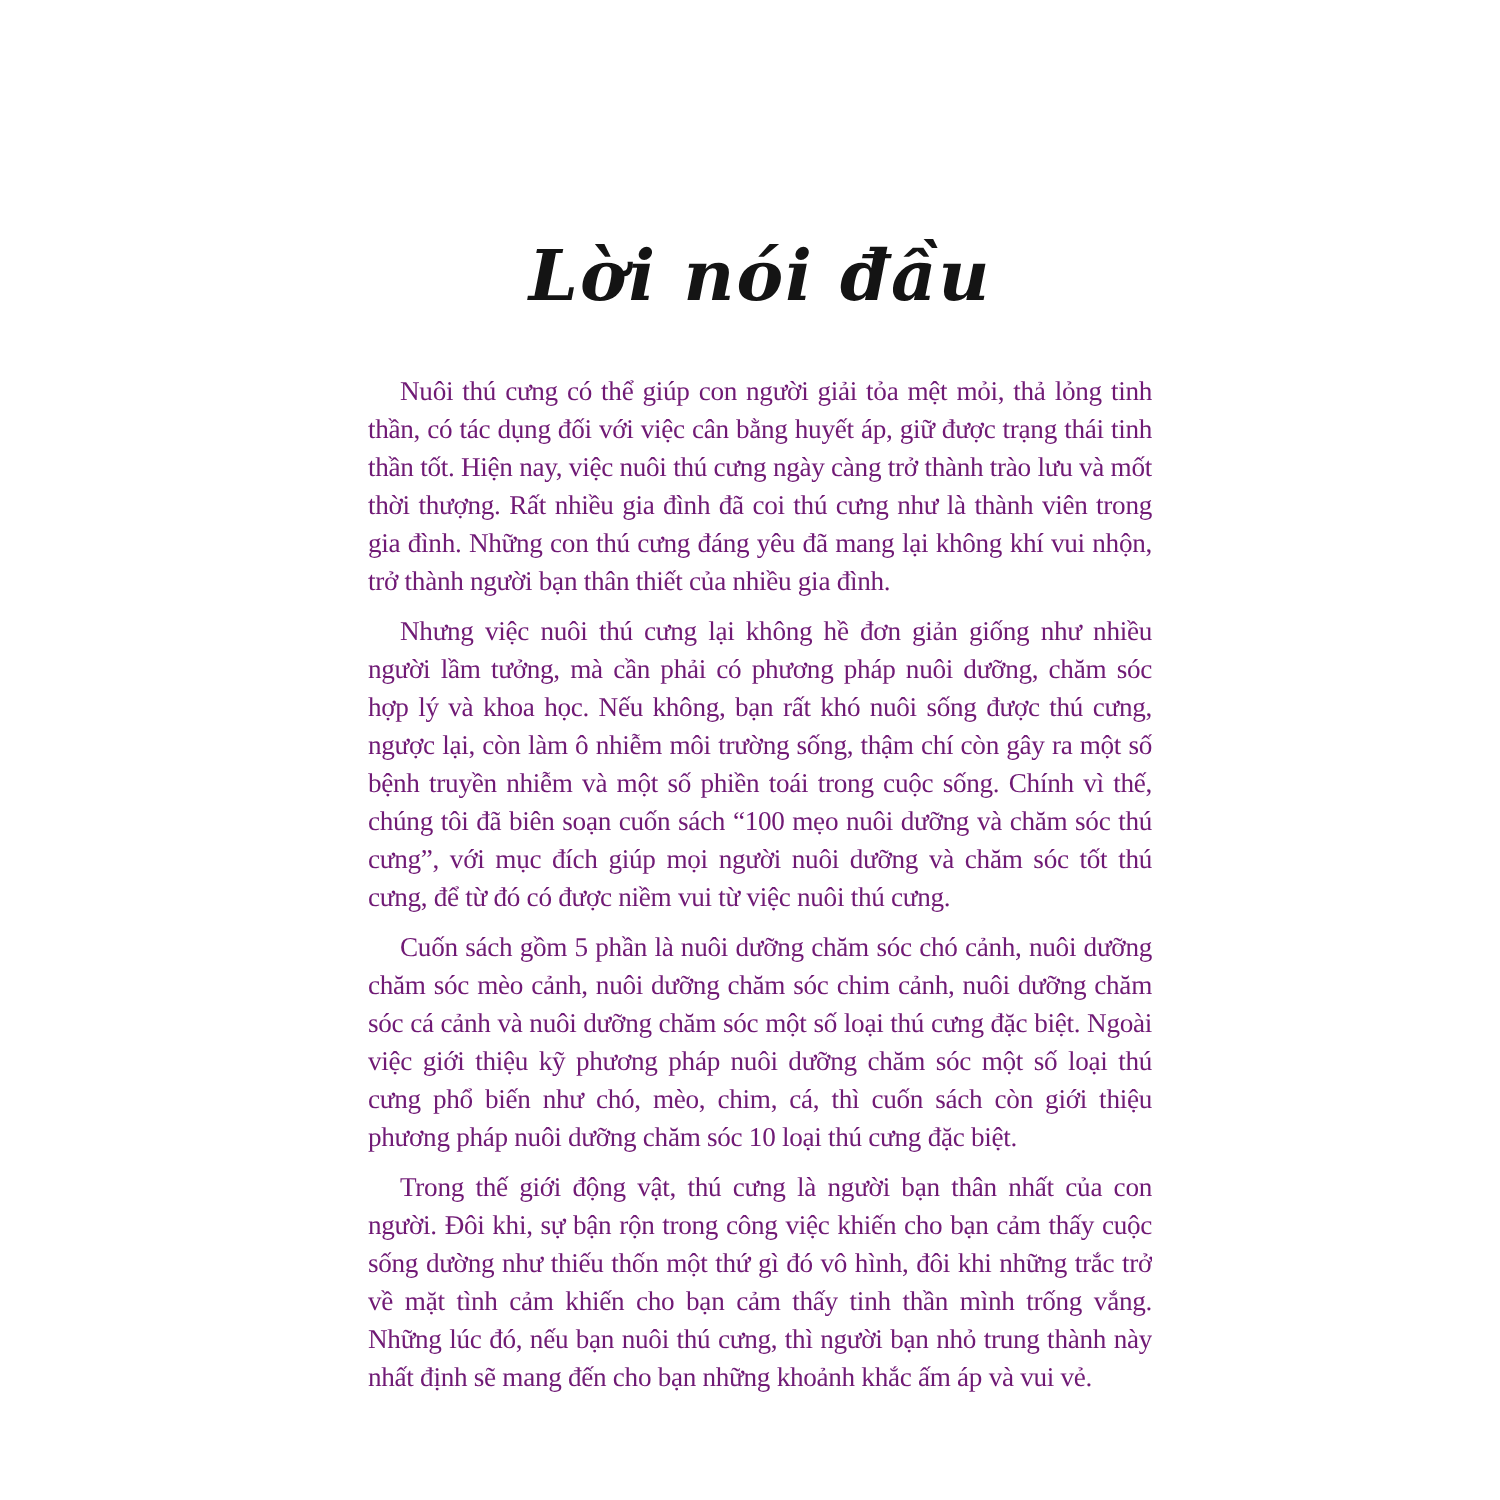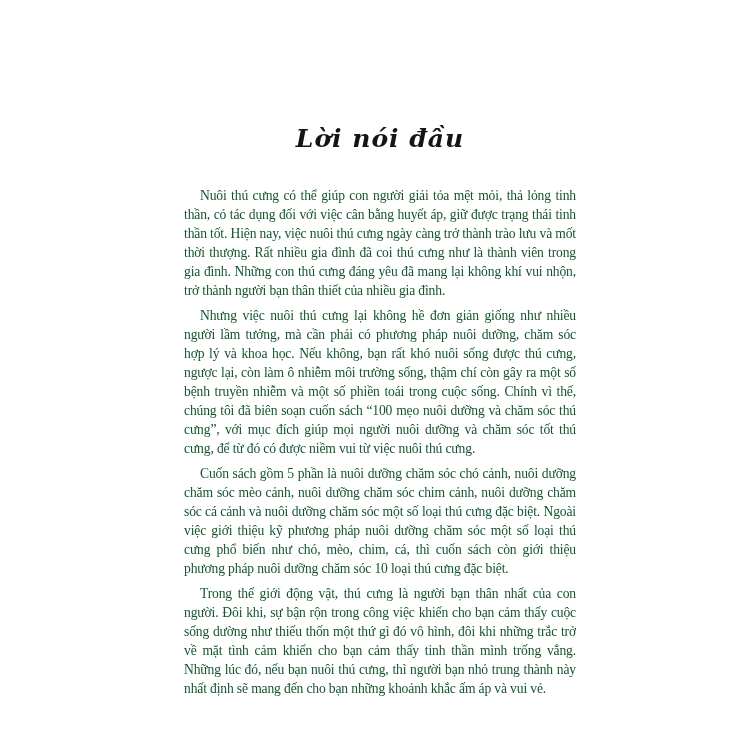"Lời nói đầu" .title { font-size: 25px -> 35px }
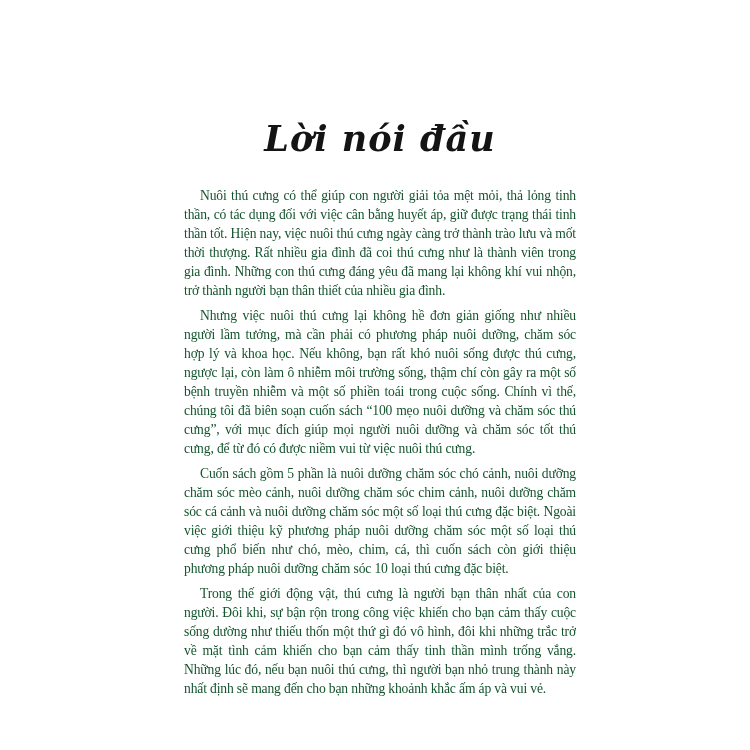"Nuôi thú cưng có thể" .body-par { color: #14532d -> #701a75 }
